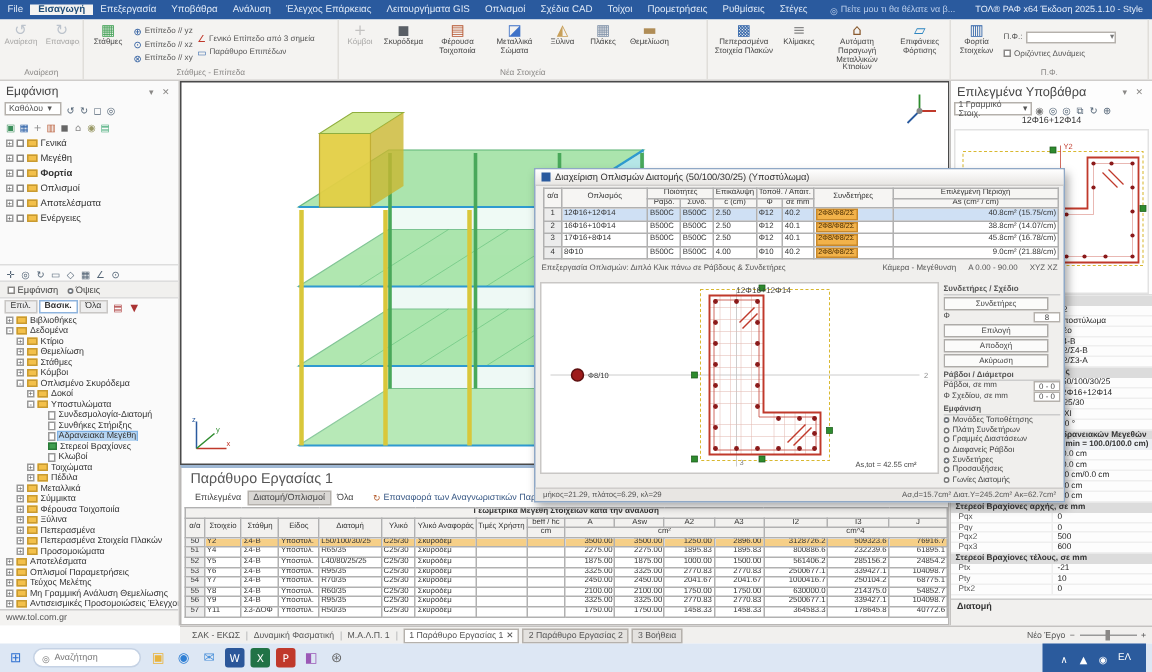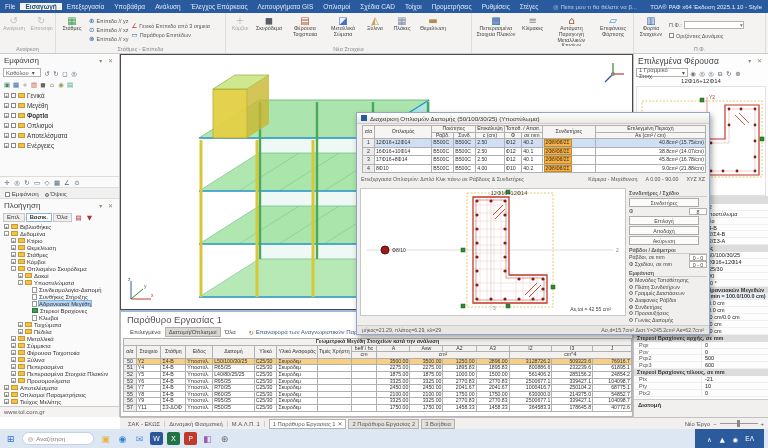"Επιλεγμένα Φέρουσα" span { text: Φέρουσα -> Υποβάθρα }
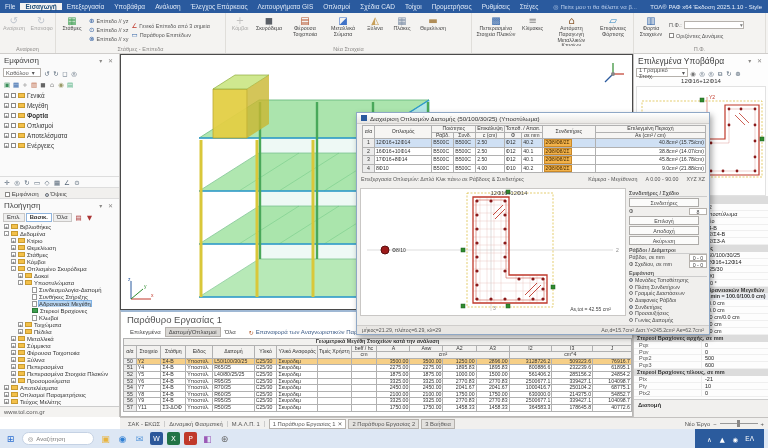"Πλοήγηση" div.panelhead { html: <div> <span>Πλοήγηση</span> <span>▾ ✕</span> </div> -> none }
